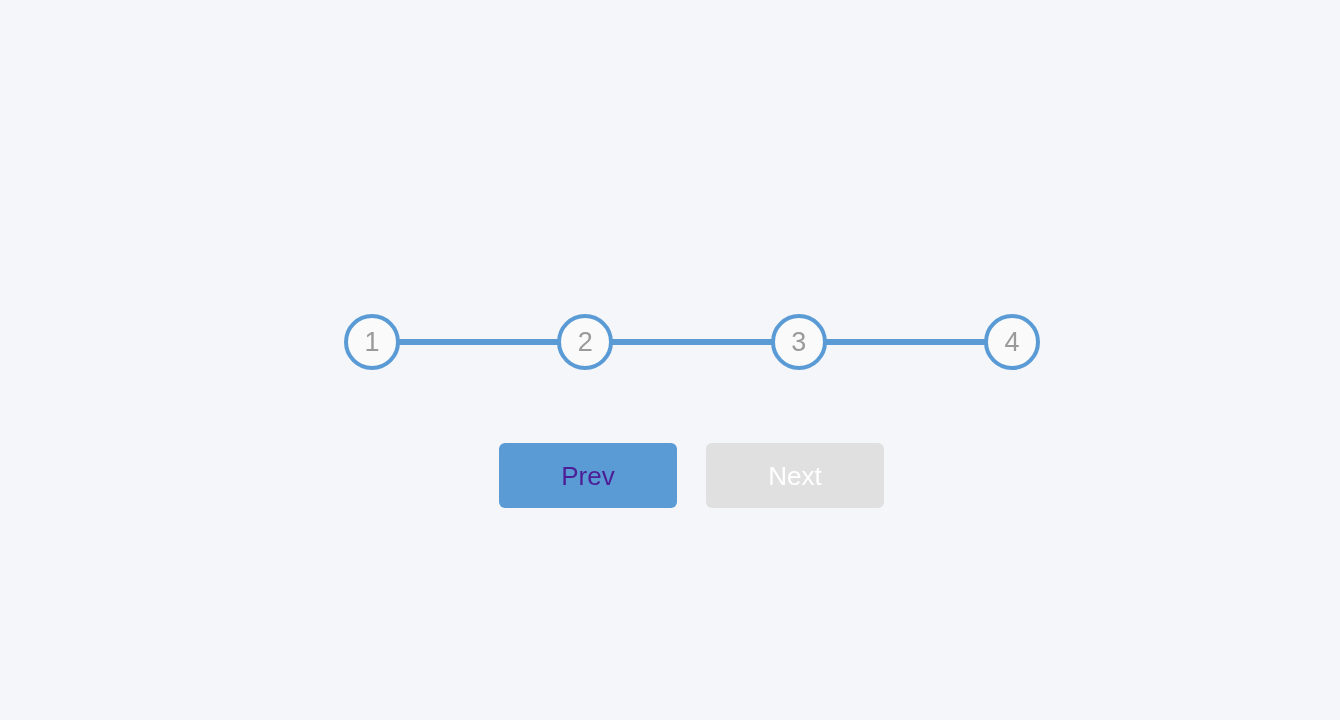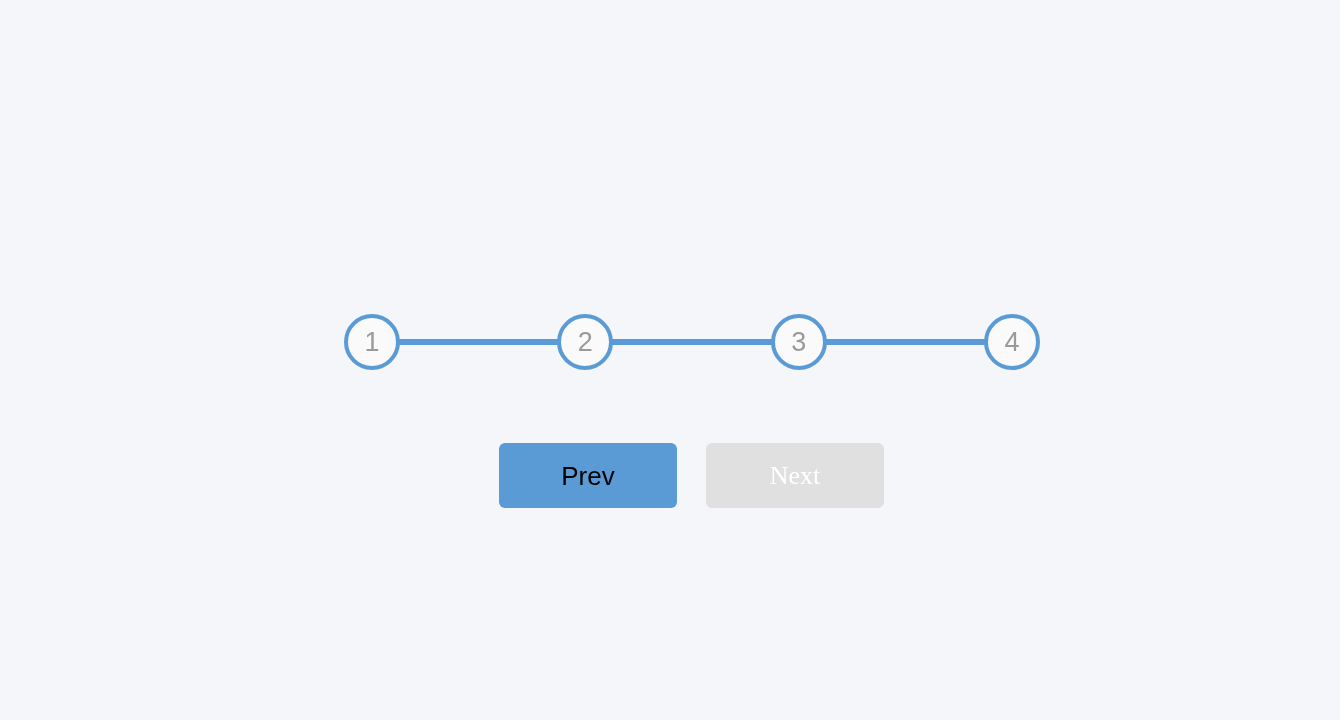"Prev" .wizard-button { color: #000000 -> #4c1d95 }
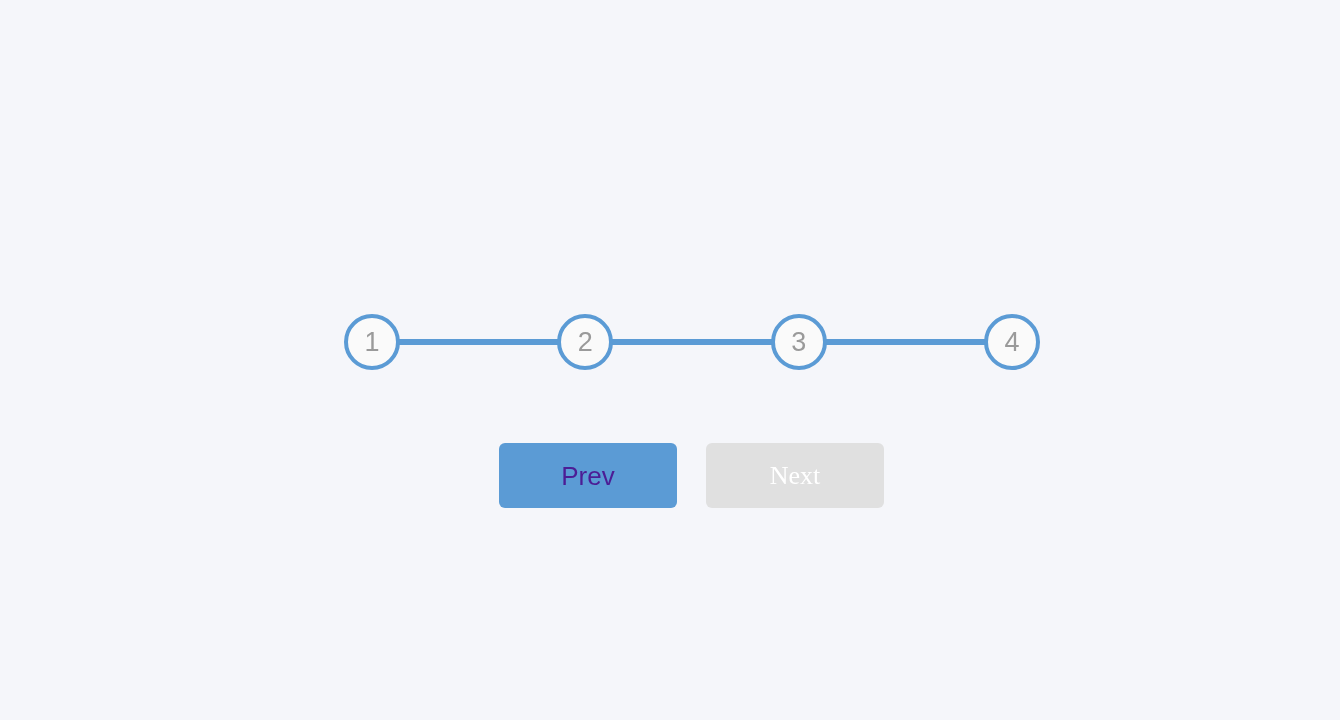"Next" .wizard-button.disabled { font-family: Liberation Serif, serif -> none }
